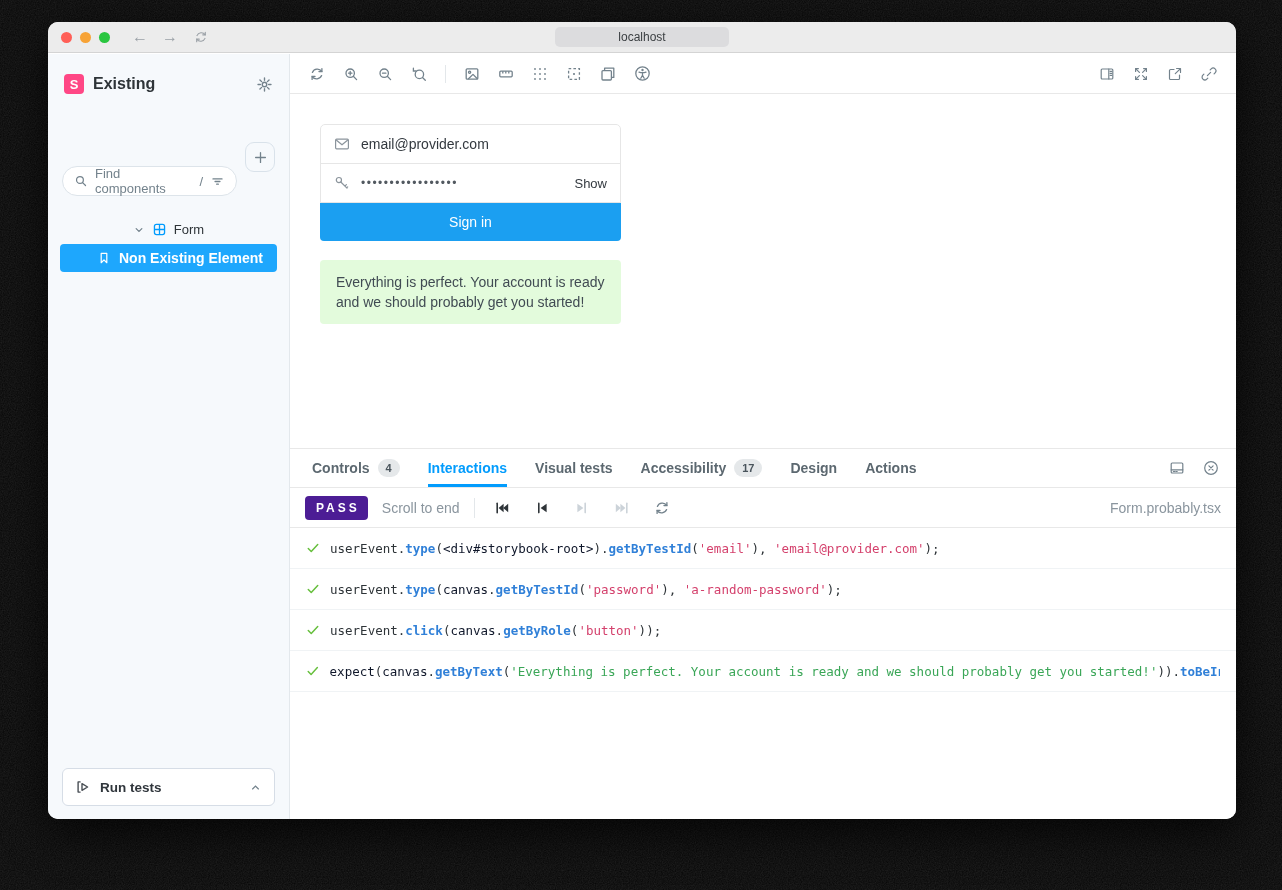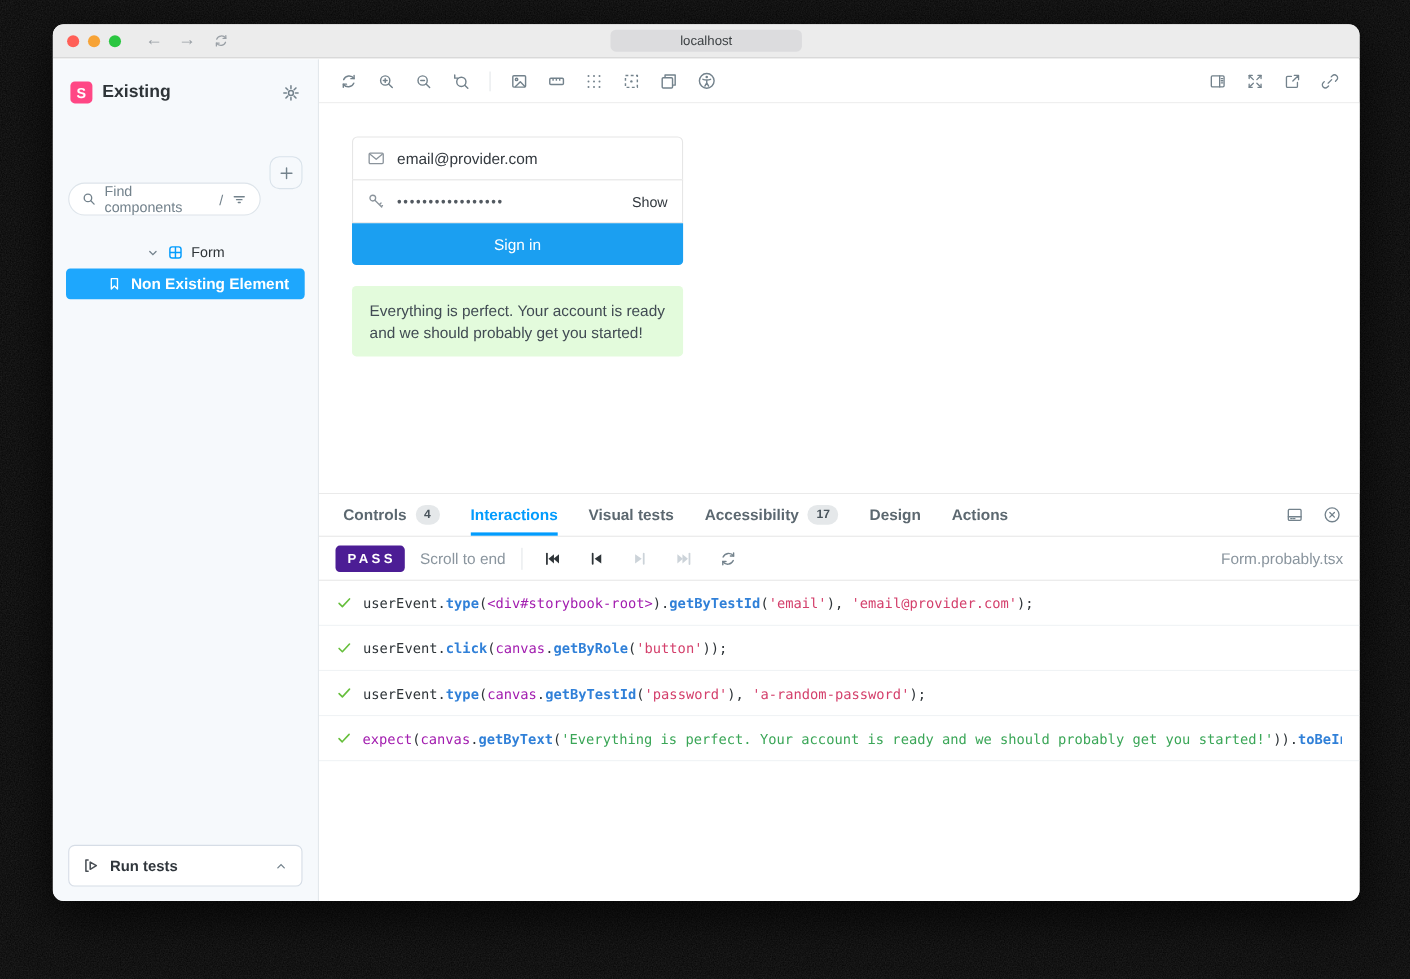"<div#storybook-root>" .to { color: #a21caf -> #0f172a }
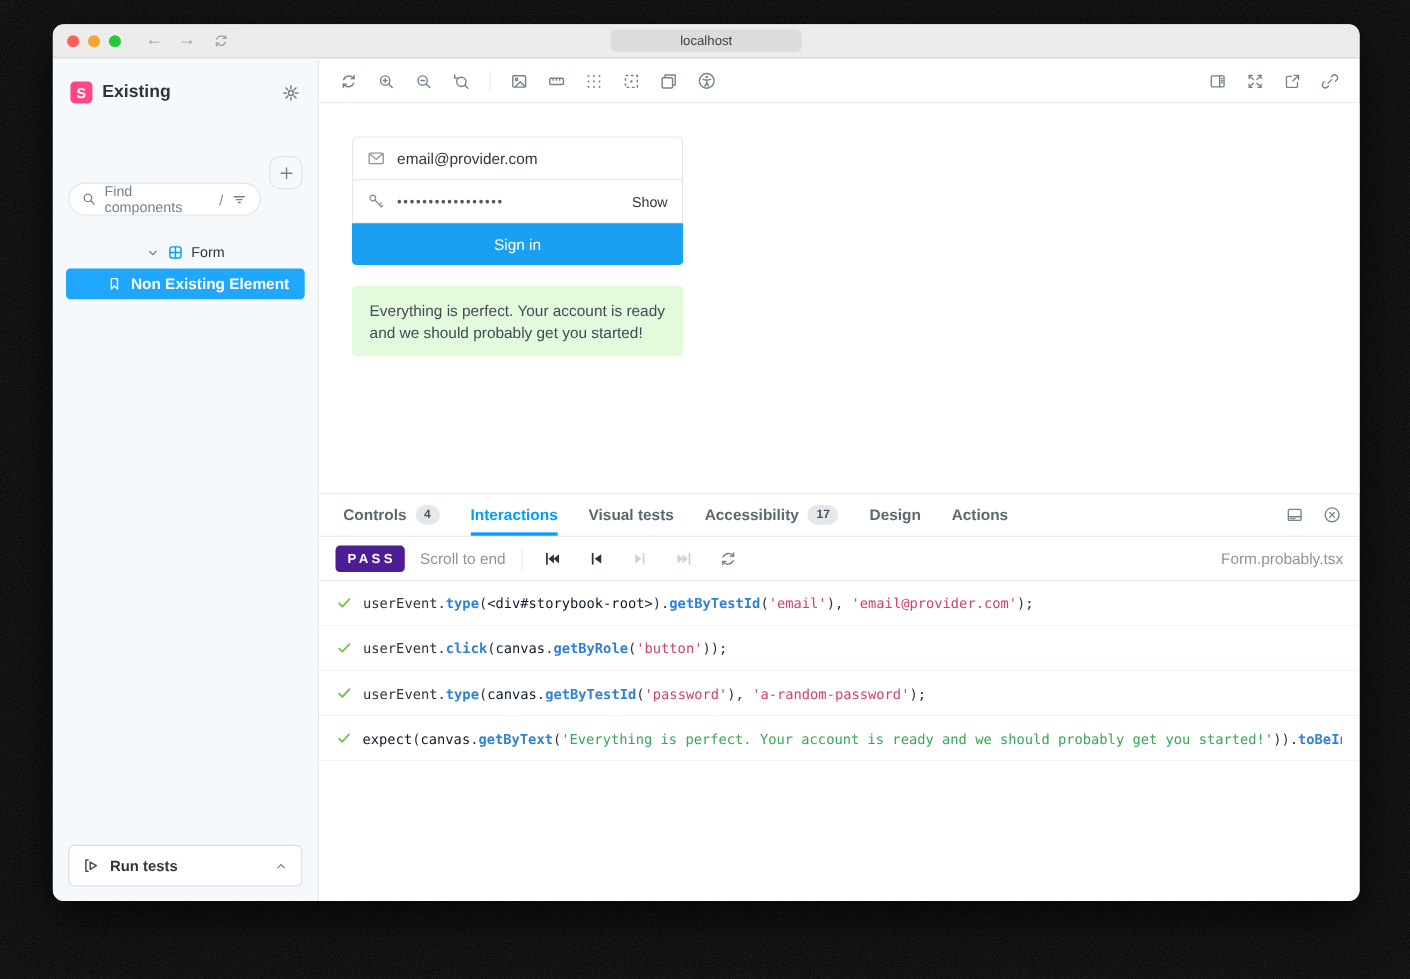"userEvent.click(canvas.getByRole('button" div.irow { order: before "userEvent.type(canvas.getByTestId('passw" -> after "userEvent.type(canvas.getByTestId('passw" }
